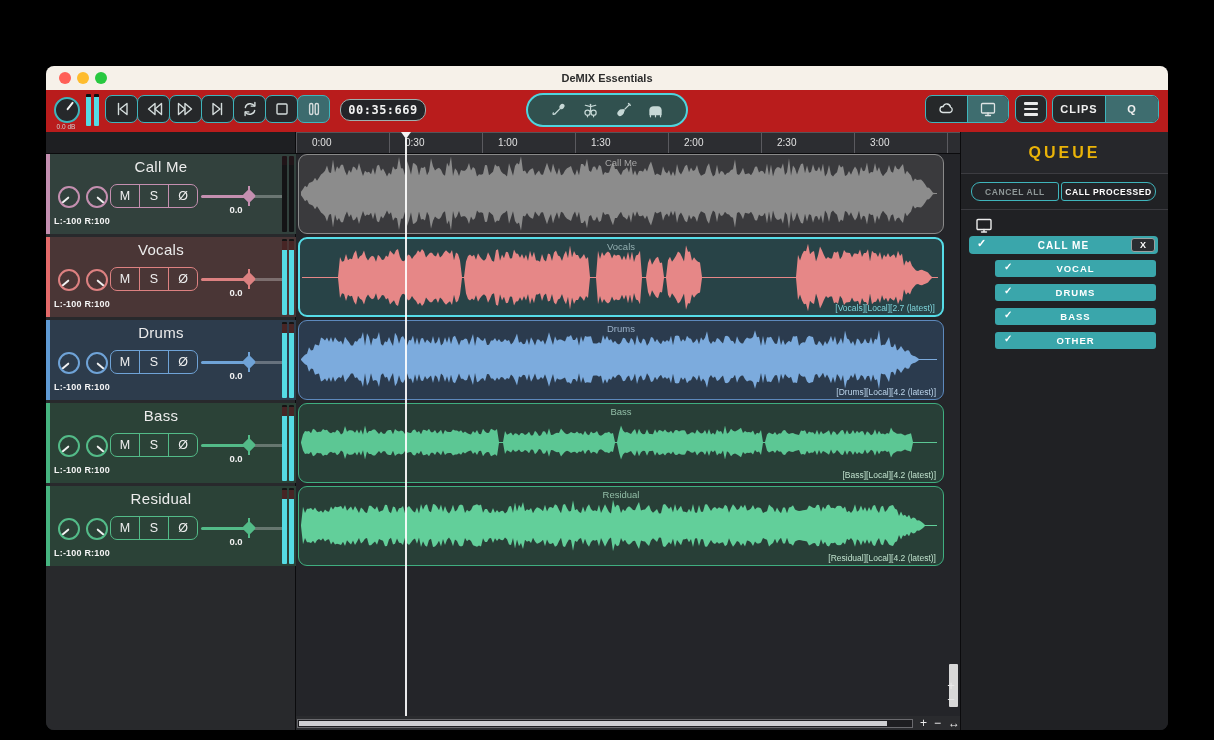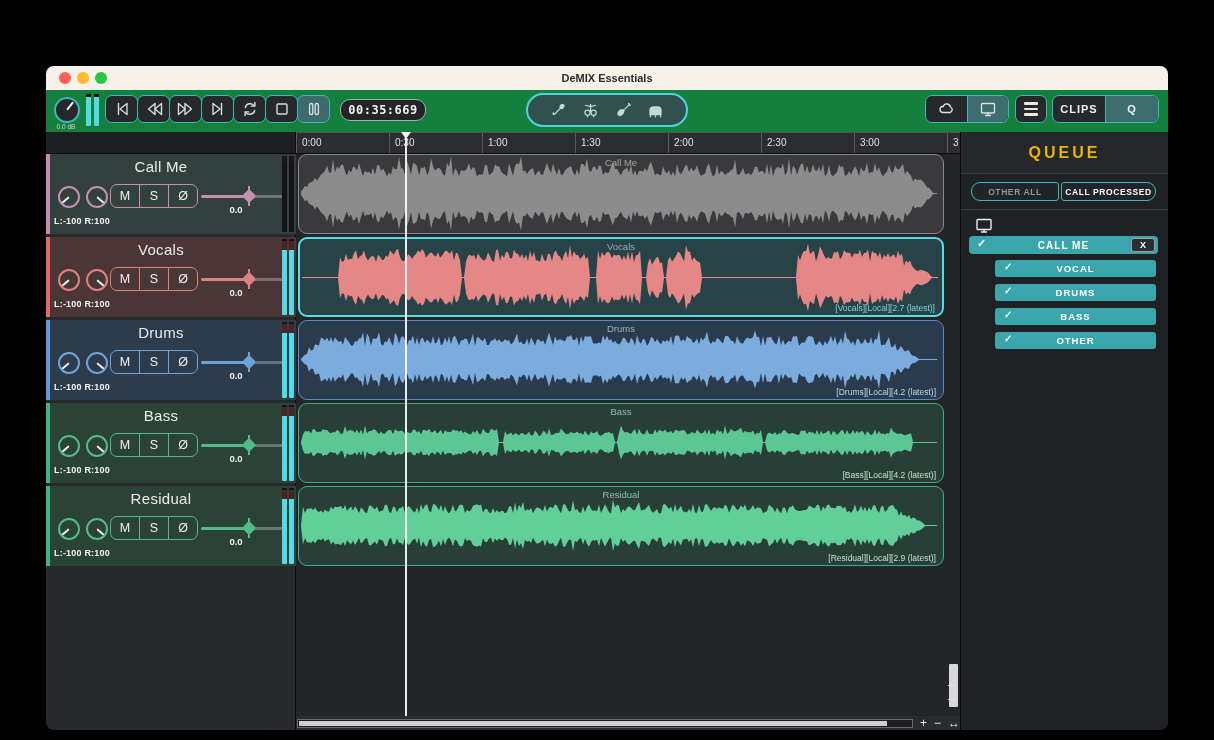"00:35:669" .toolbar { background: #15803d -> #b91c1c }
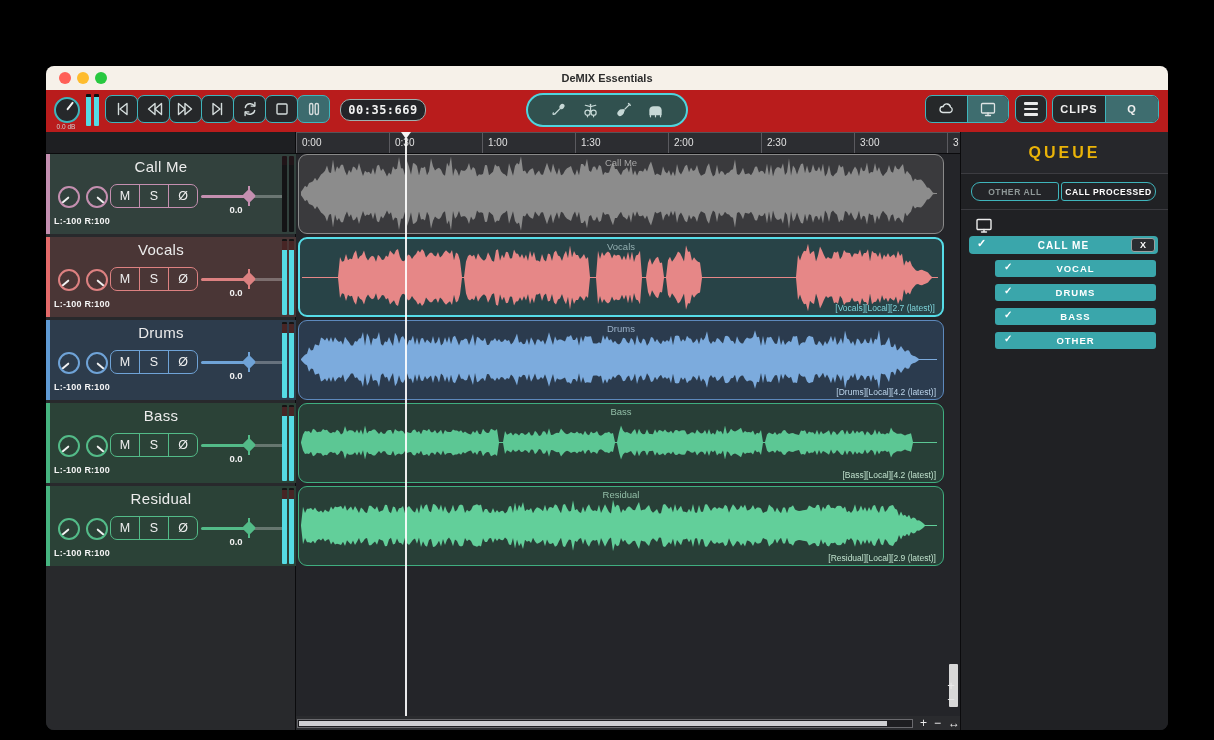"0:00" .tick { padding-left: 5px -> 15px }
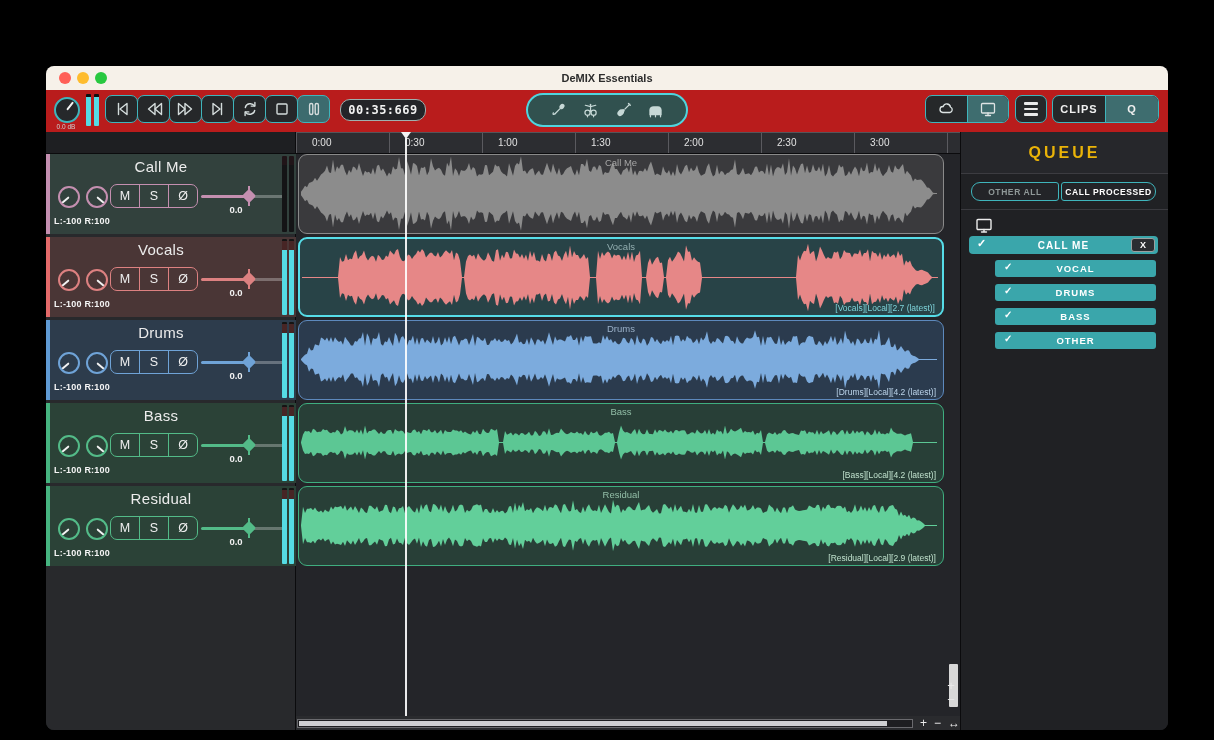"OTHER ALL" div.q-btn { text: OTHER -> CANCEL }
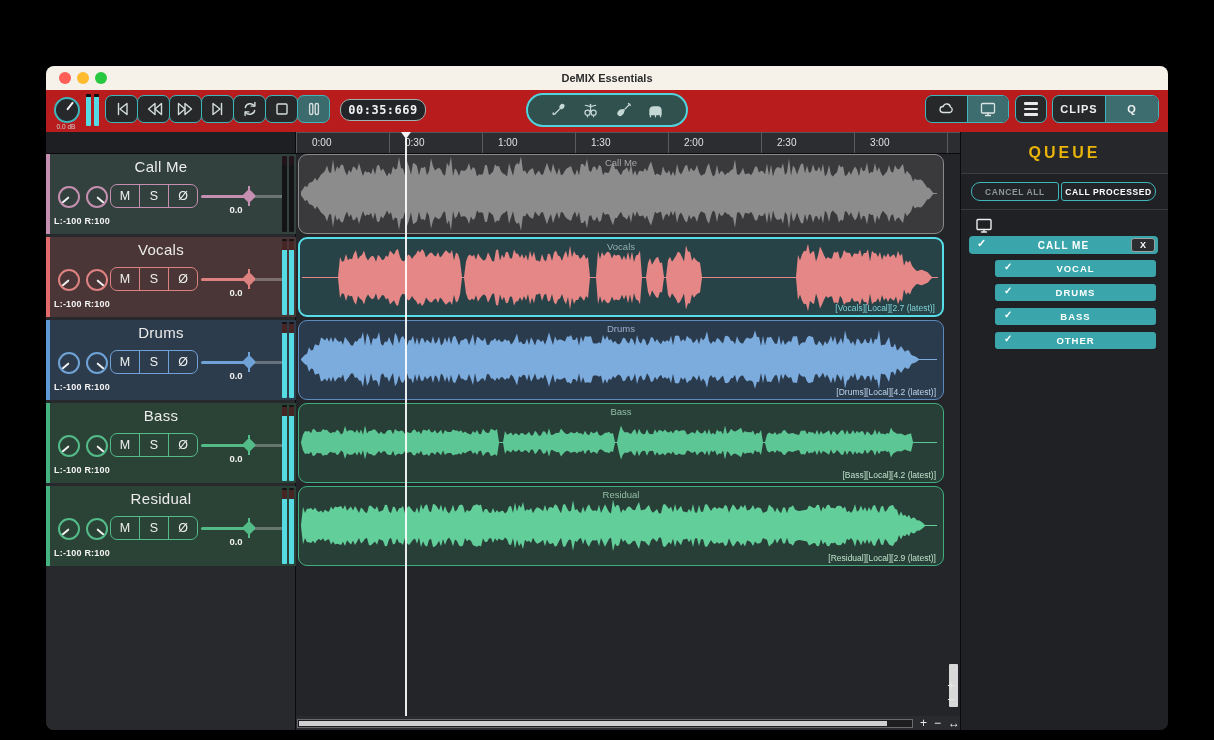"[Residual][Local][2.9 (latest)]" div.clip-ver { text: 2.9 -> 4.2 }
